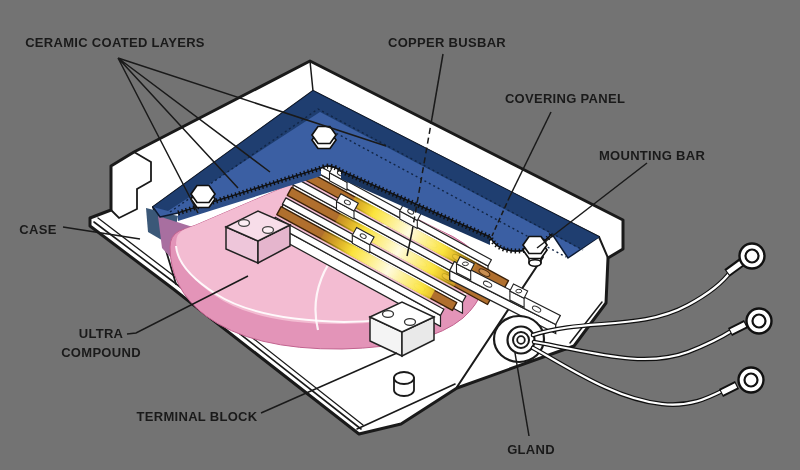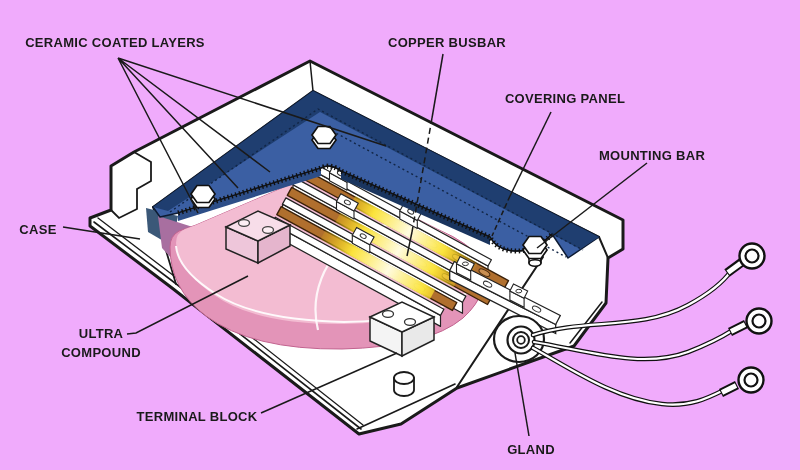"CERAMIC COATED LAYERS" .stage { background: #f0abfc -> #737373 }
